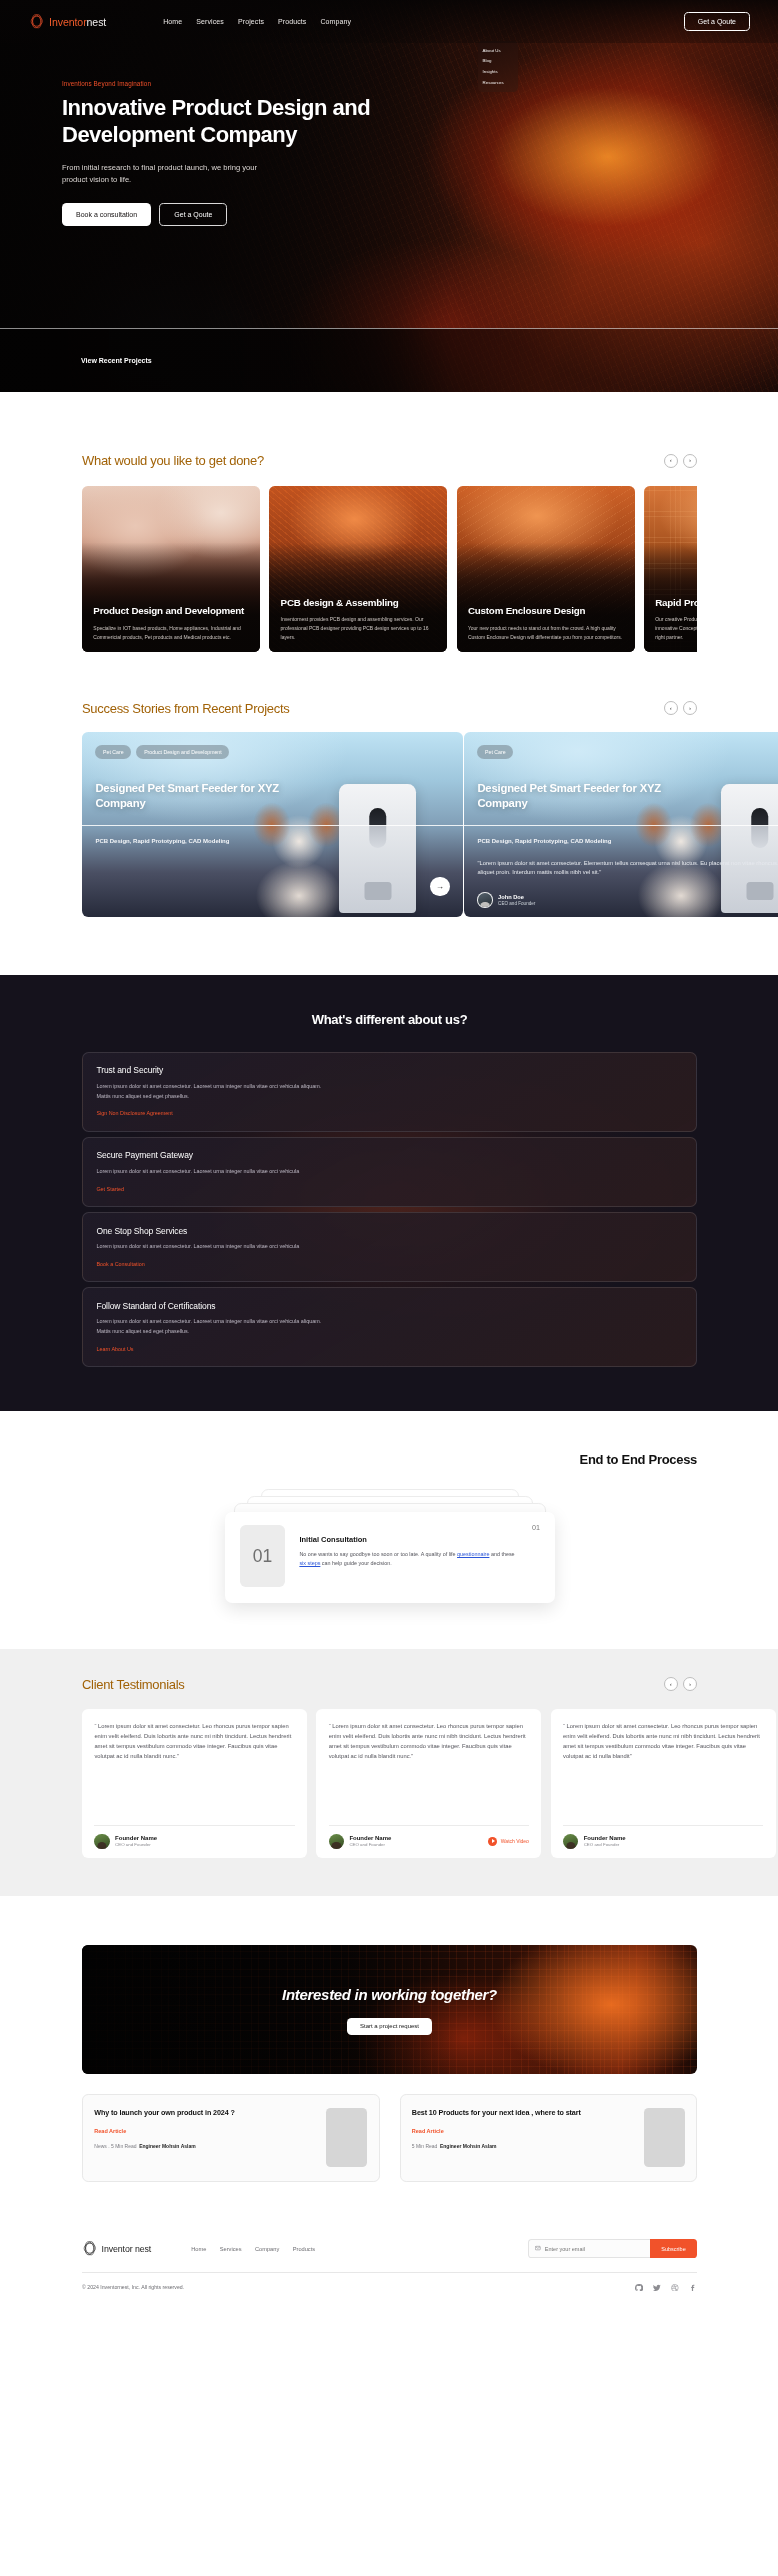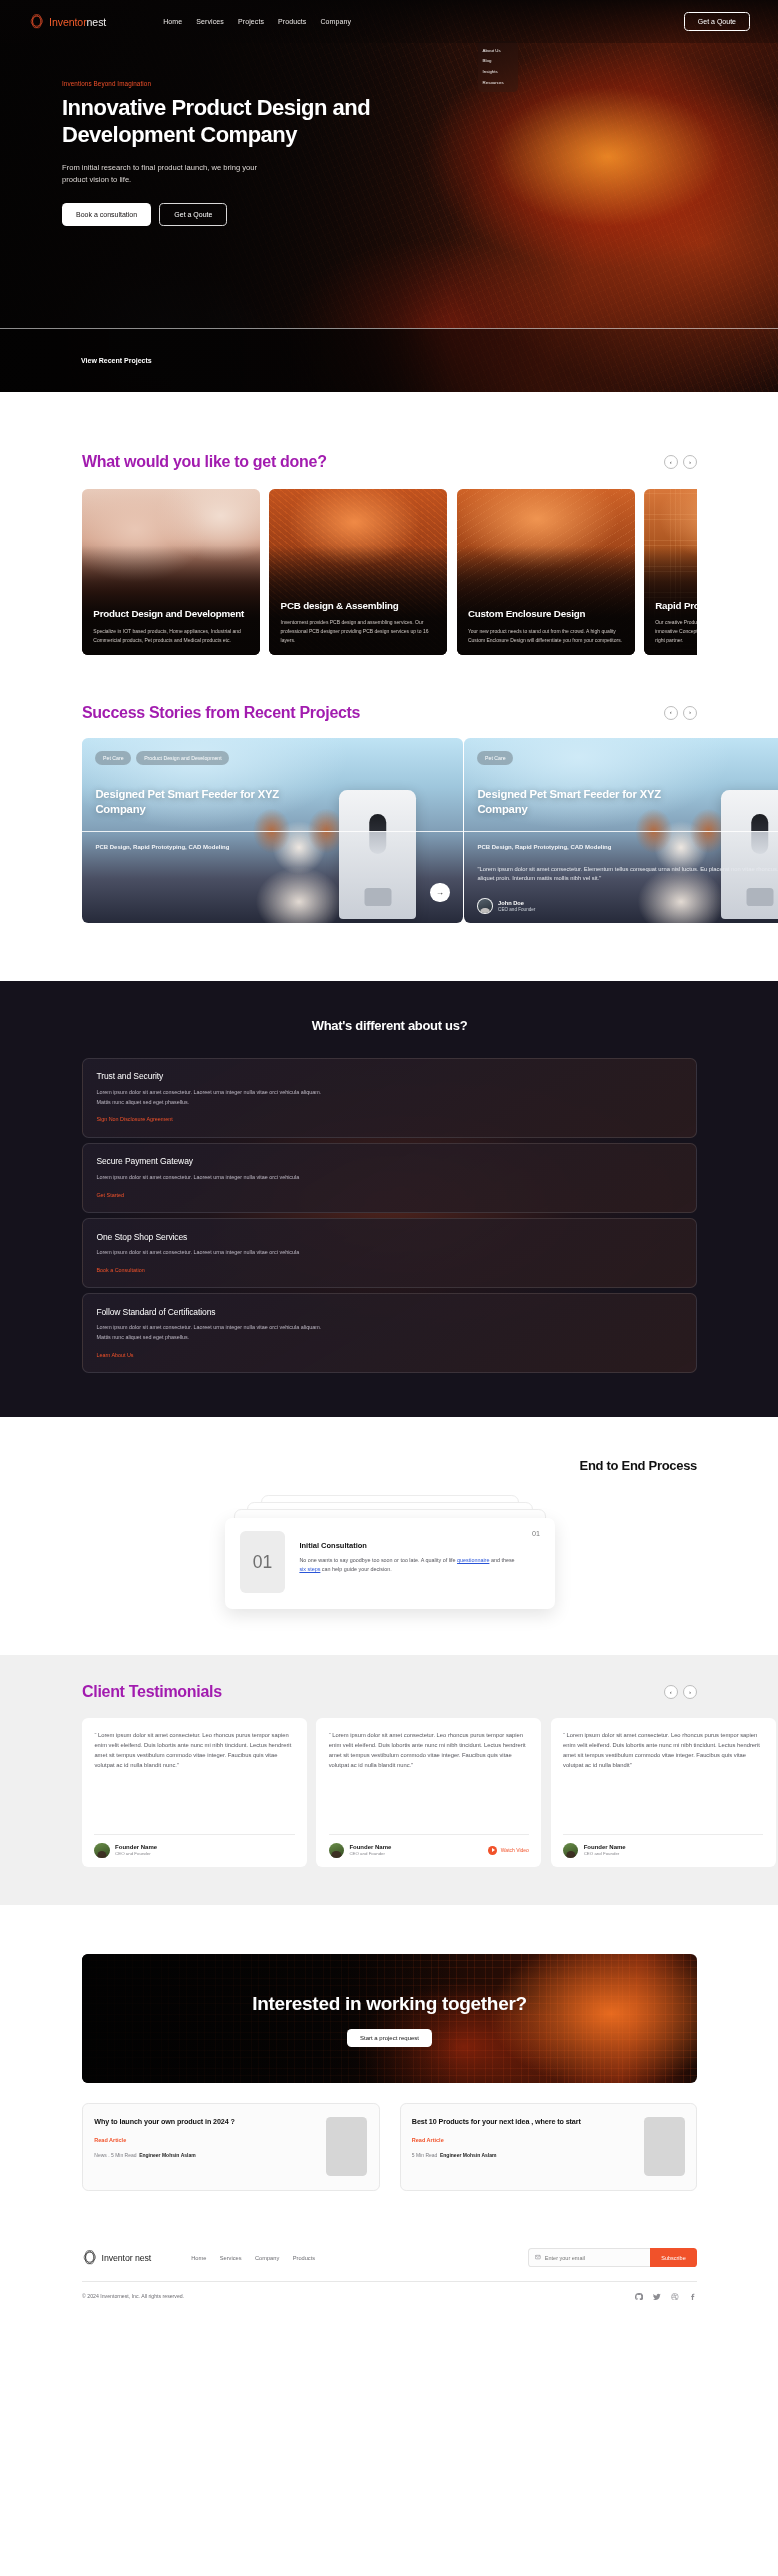"What would you like to" .sec-title { color: #a21caf -> #a16207; font-size: 16px -> 13px; font-weight: 700 -> 400 }
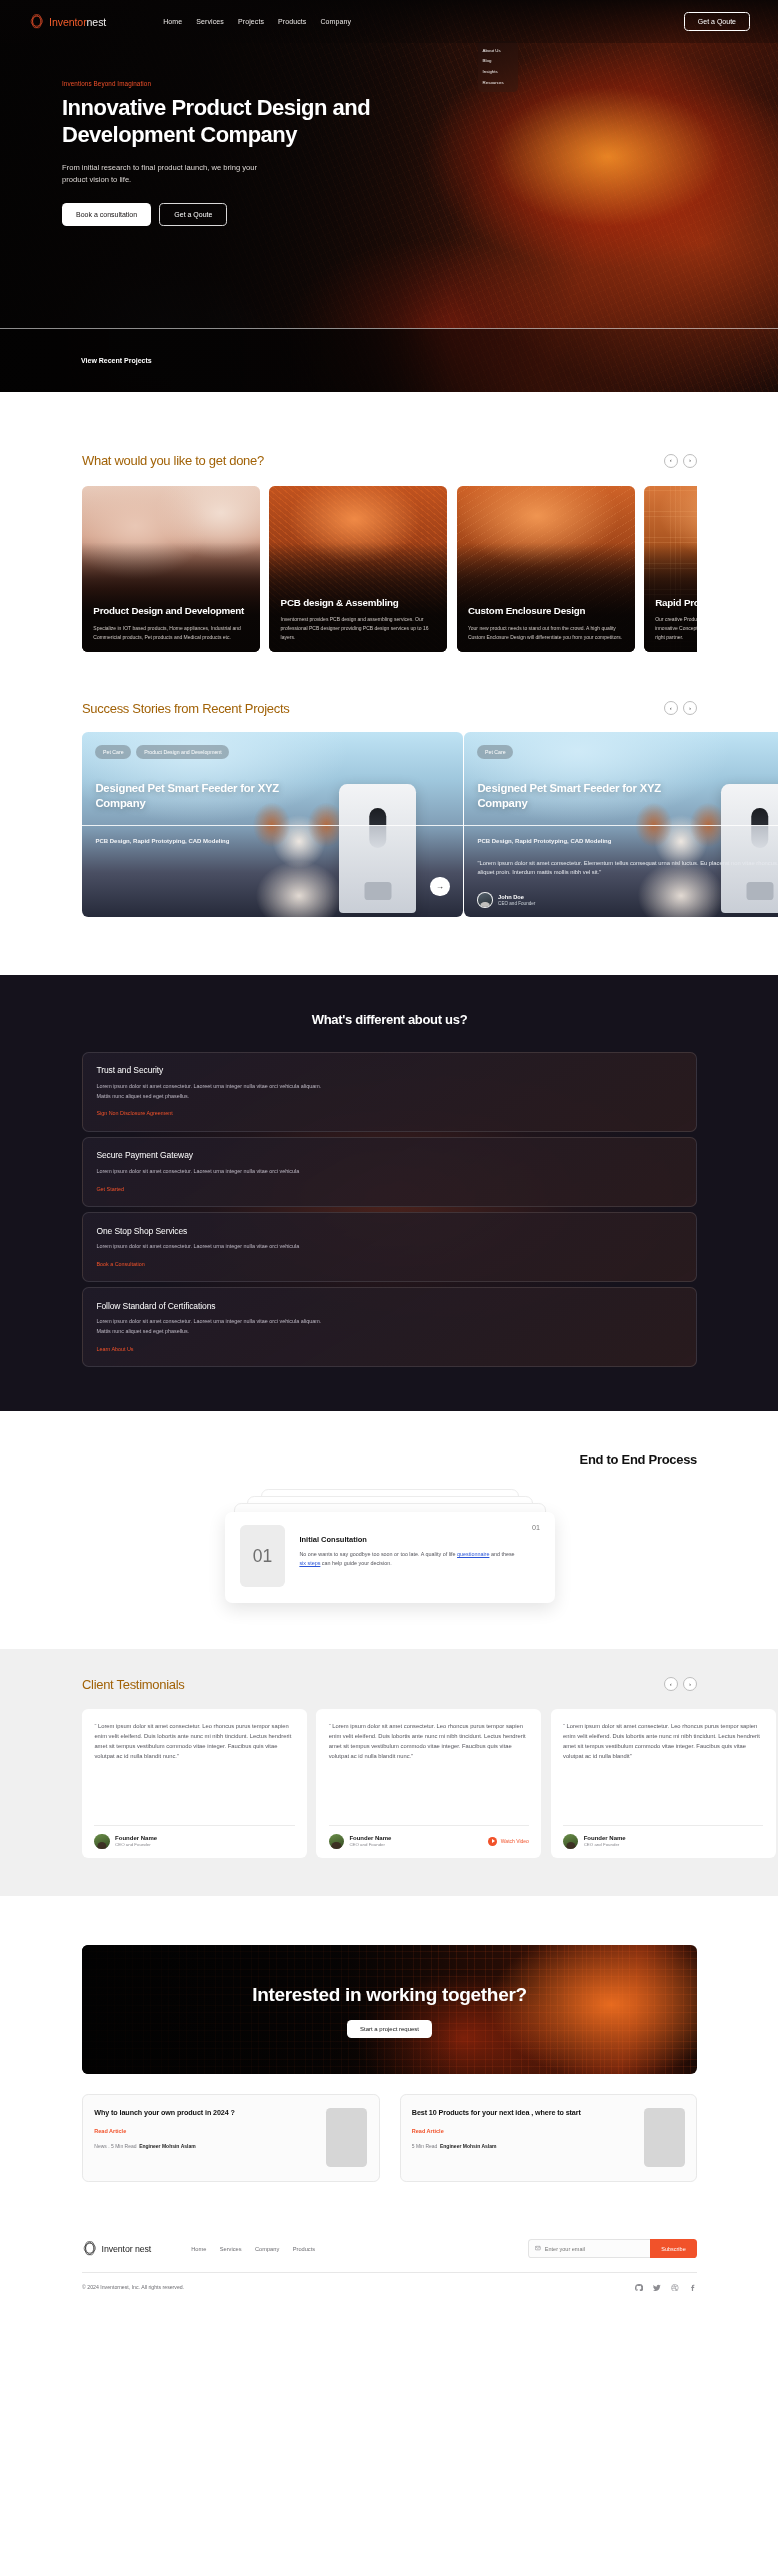"Interested in working together?" .cta-h { font-size: 19px -> 15px; font-style: none -> italic }
